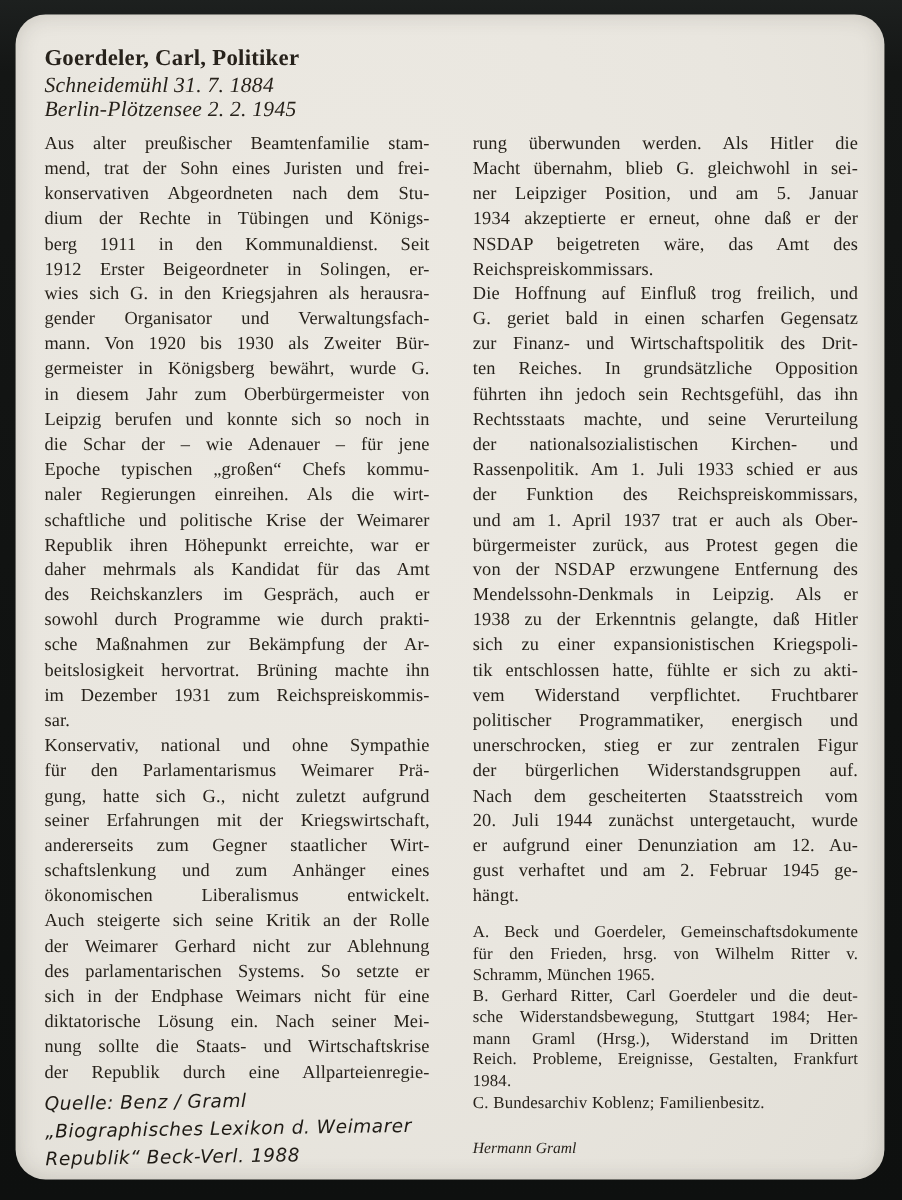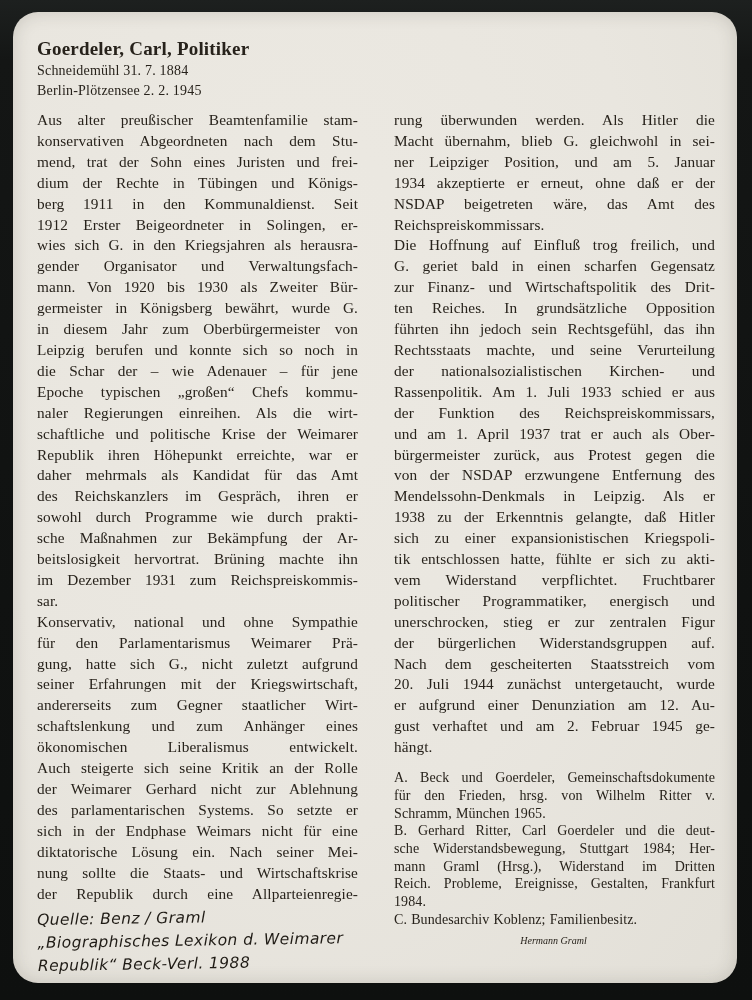"Schneidemühl 31. 7. 1884" .hdr-sub { font-size: 14px -> 18px; font-style: none -> italic }
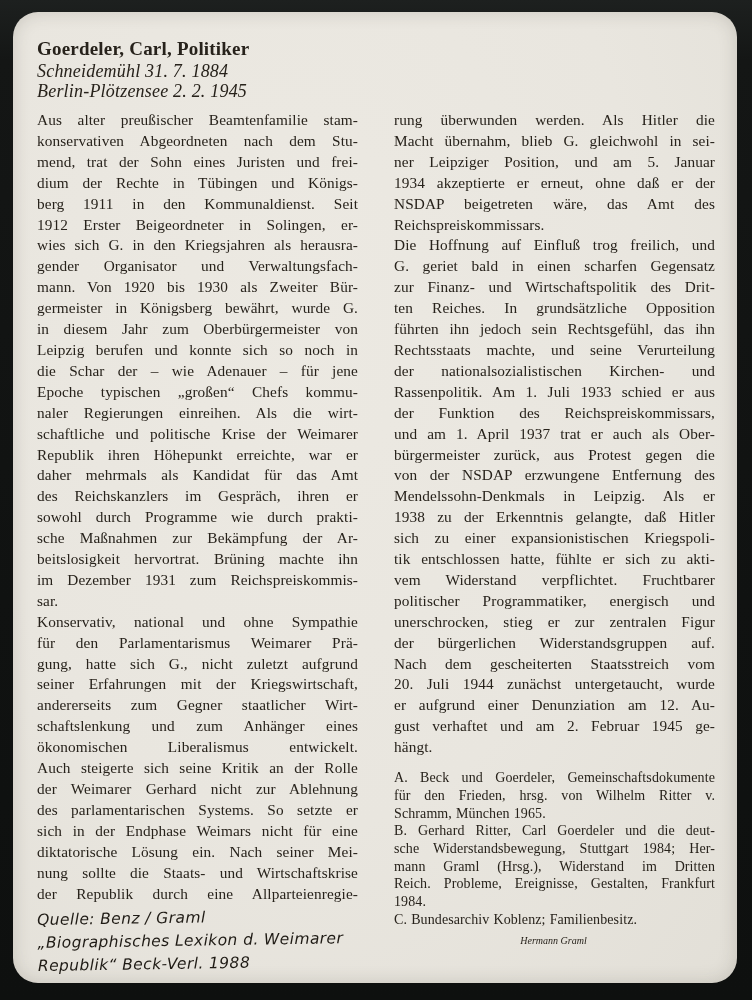"konservativen Abgeordneten nach dem Stu-" div.line { order: before "mend, trat der Sohn eines" -> after "mend, trat der Sohn eines" }
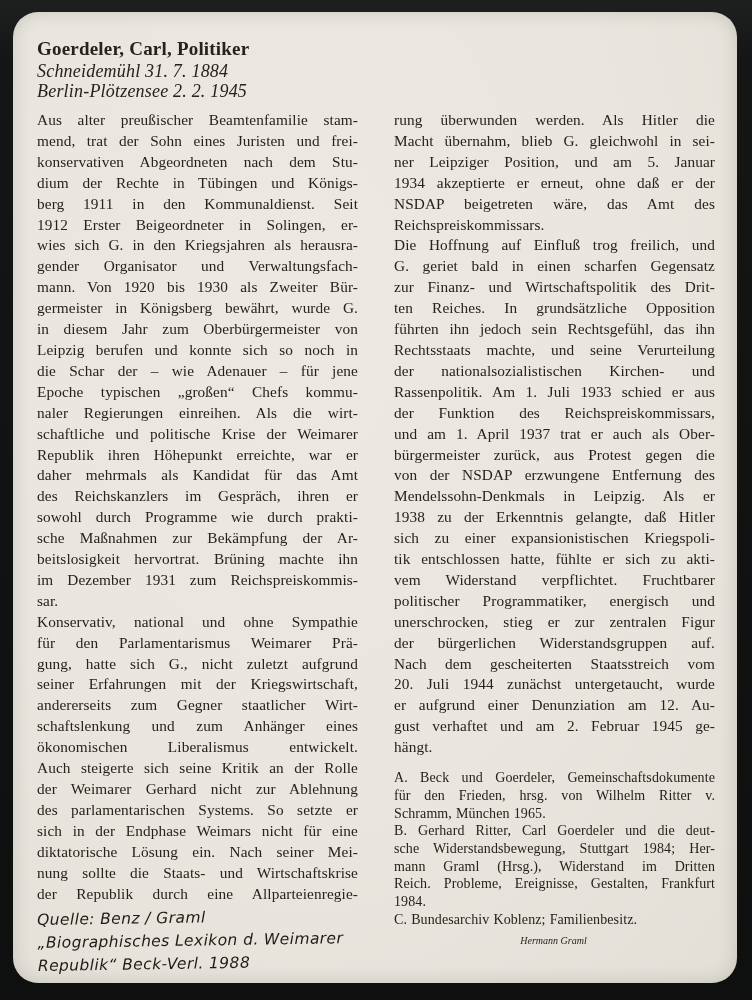"des Reichskanzlers im Gespräch, ihren" div.line { text: ihren -> auch }
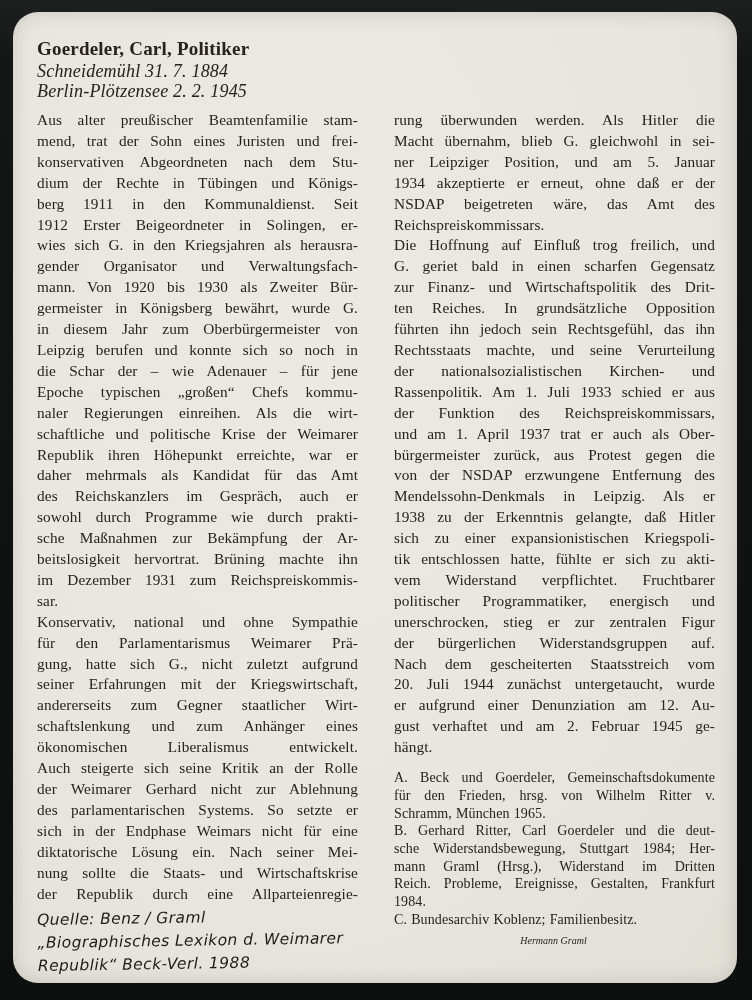"Hermann Graml" .signature { font-size: 10px -> 13px; margin-top: 2px -> 18px; text-align: center -> left }
